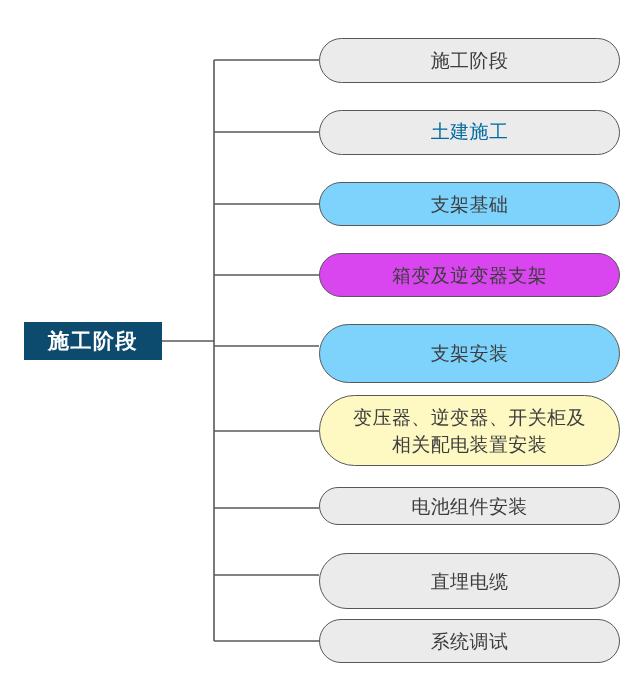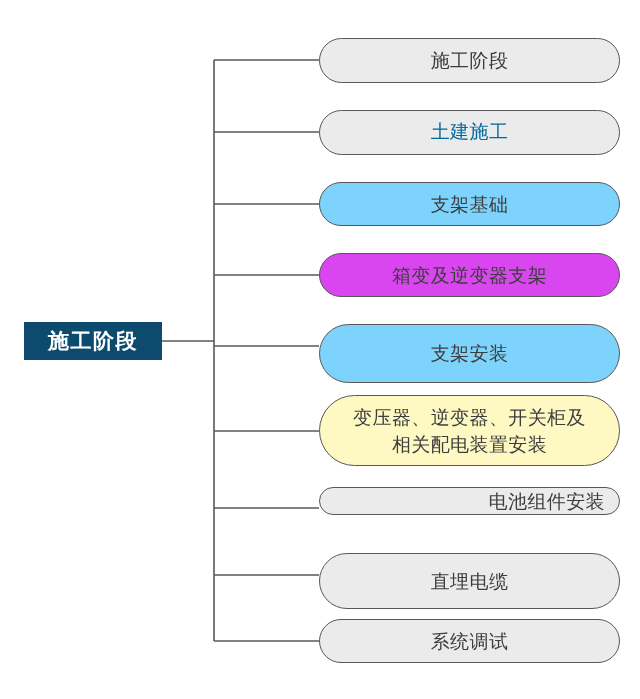"电池组件安装" div.leaf-node { height: 28px -> 38px; justify-content: flex-end -> none }
